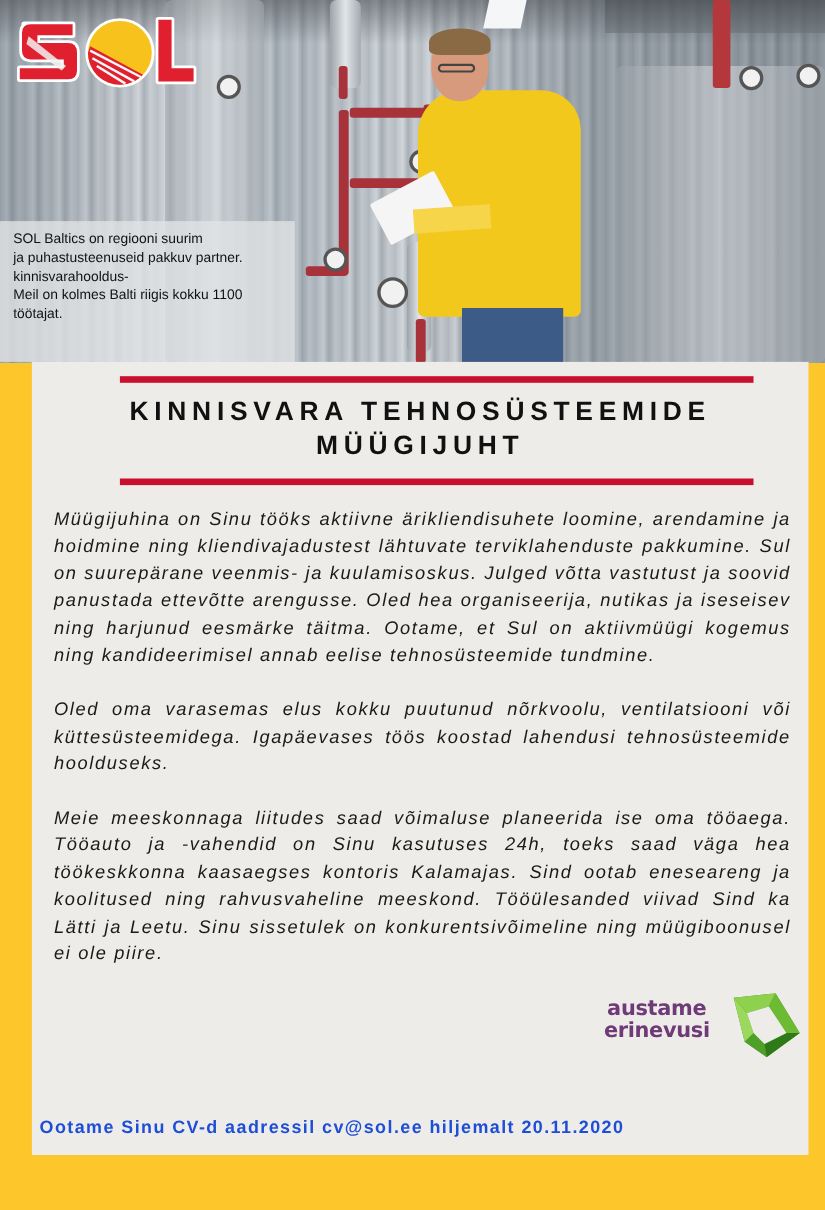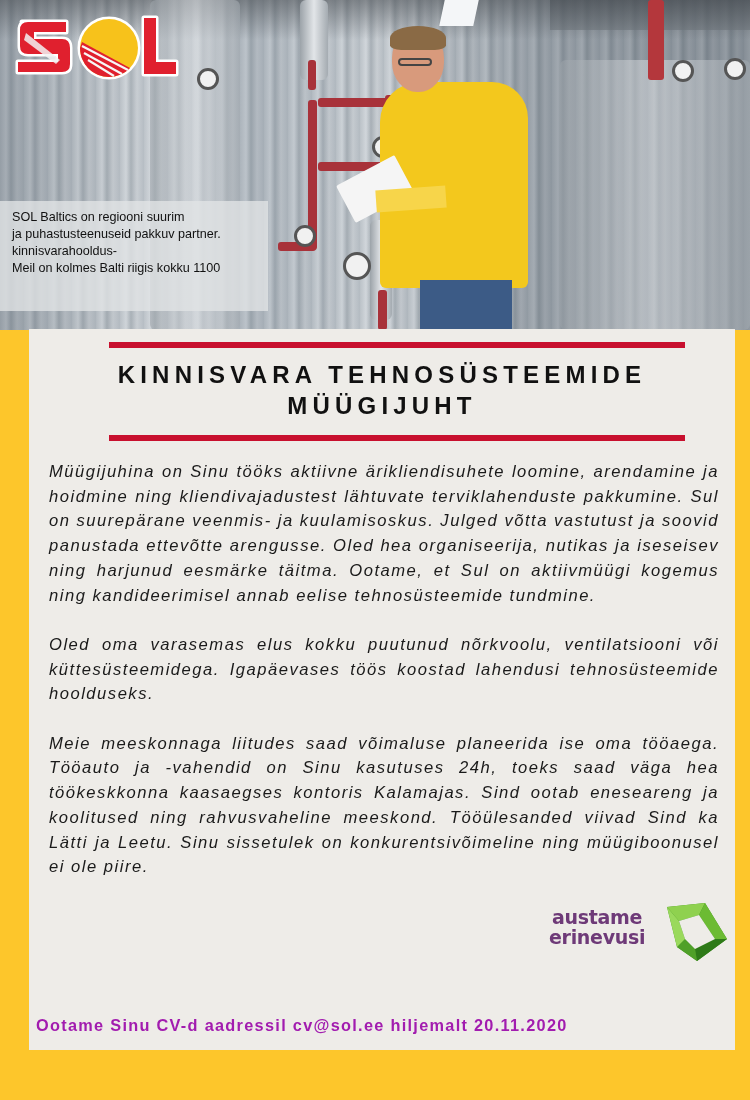"SOL Baltics on regiooni suurim" .intro-box { height: 110px -> 128px }
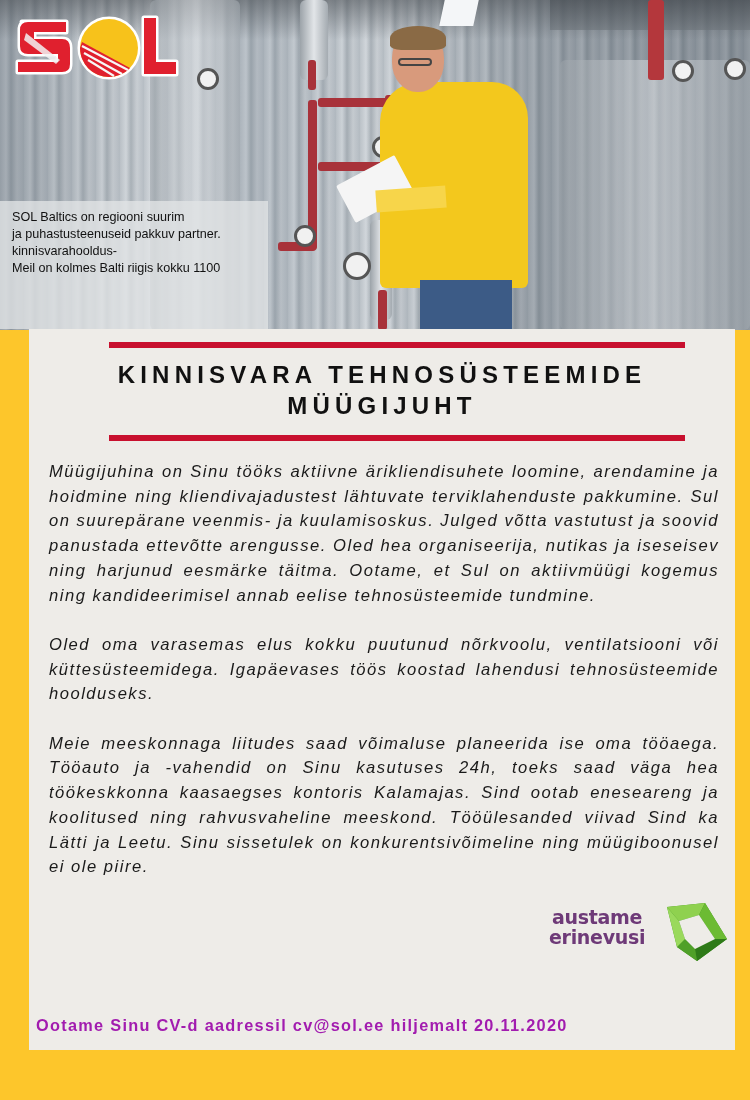"töötajat." span { html: none -> <span>töötajat.</span> }
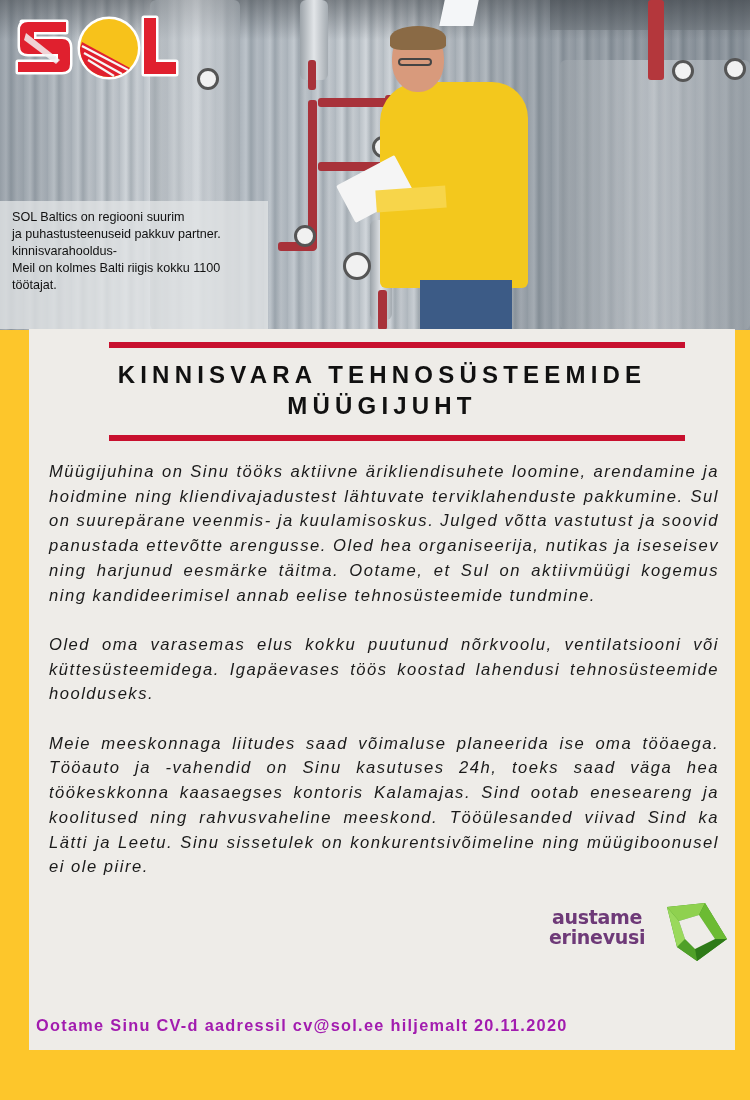"Ootame Sinu CV-d aadressil cv@sol.ee" .footer { color: #a21caf -> #1d4ed8 }
